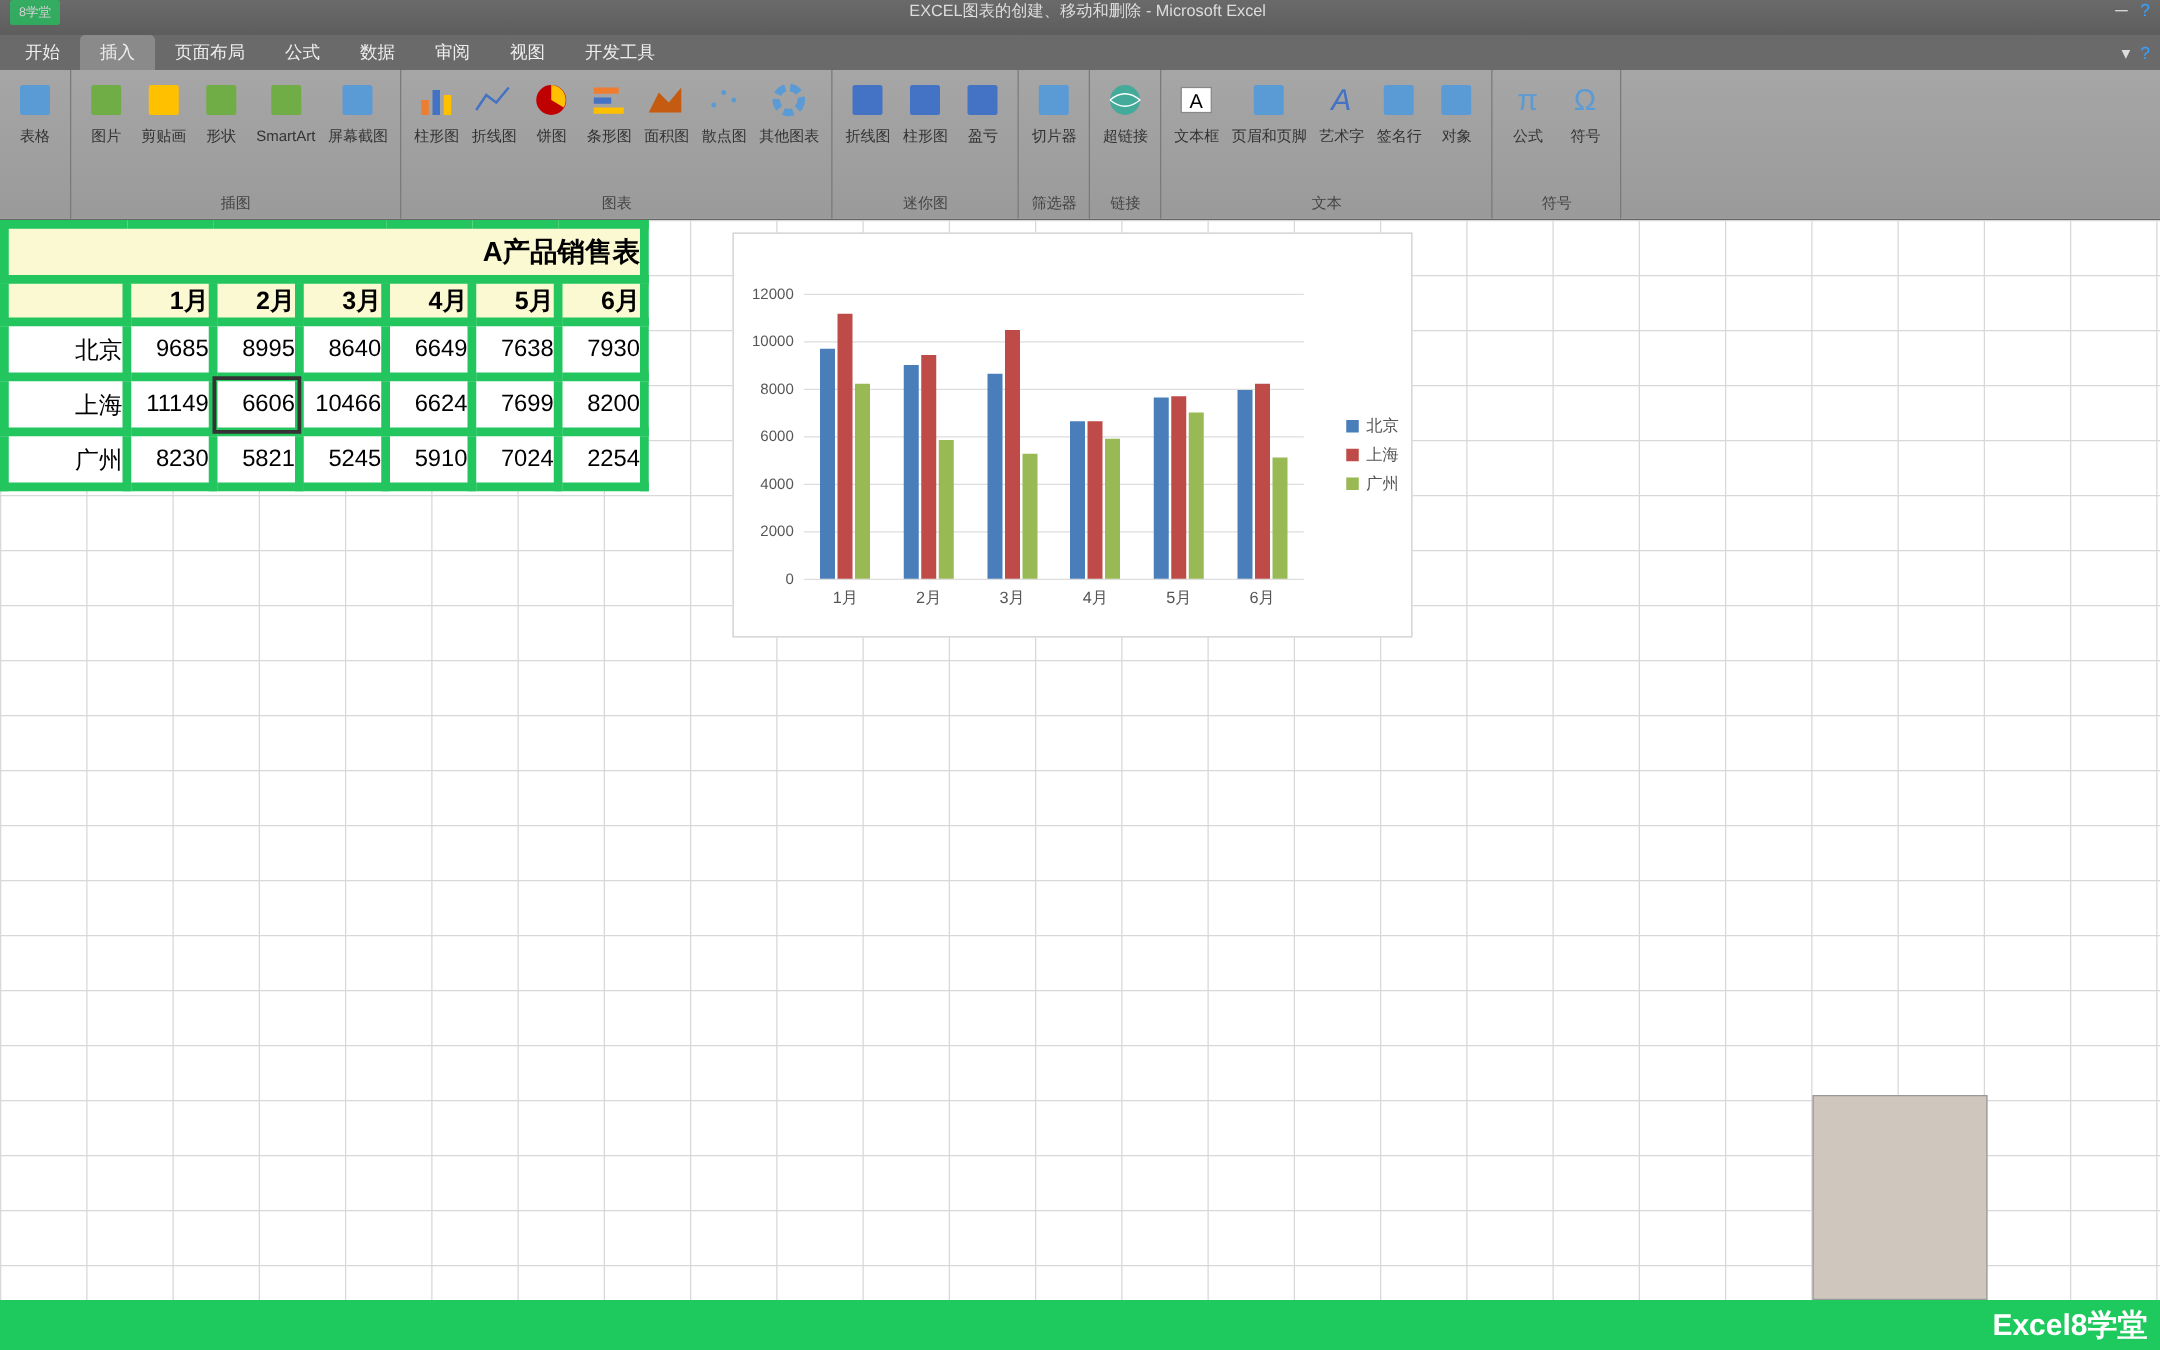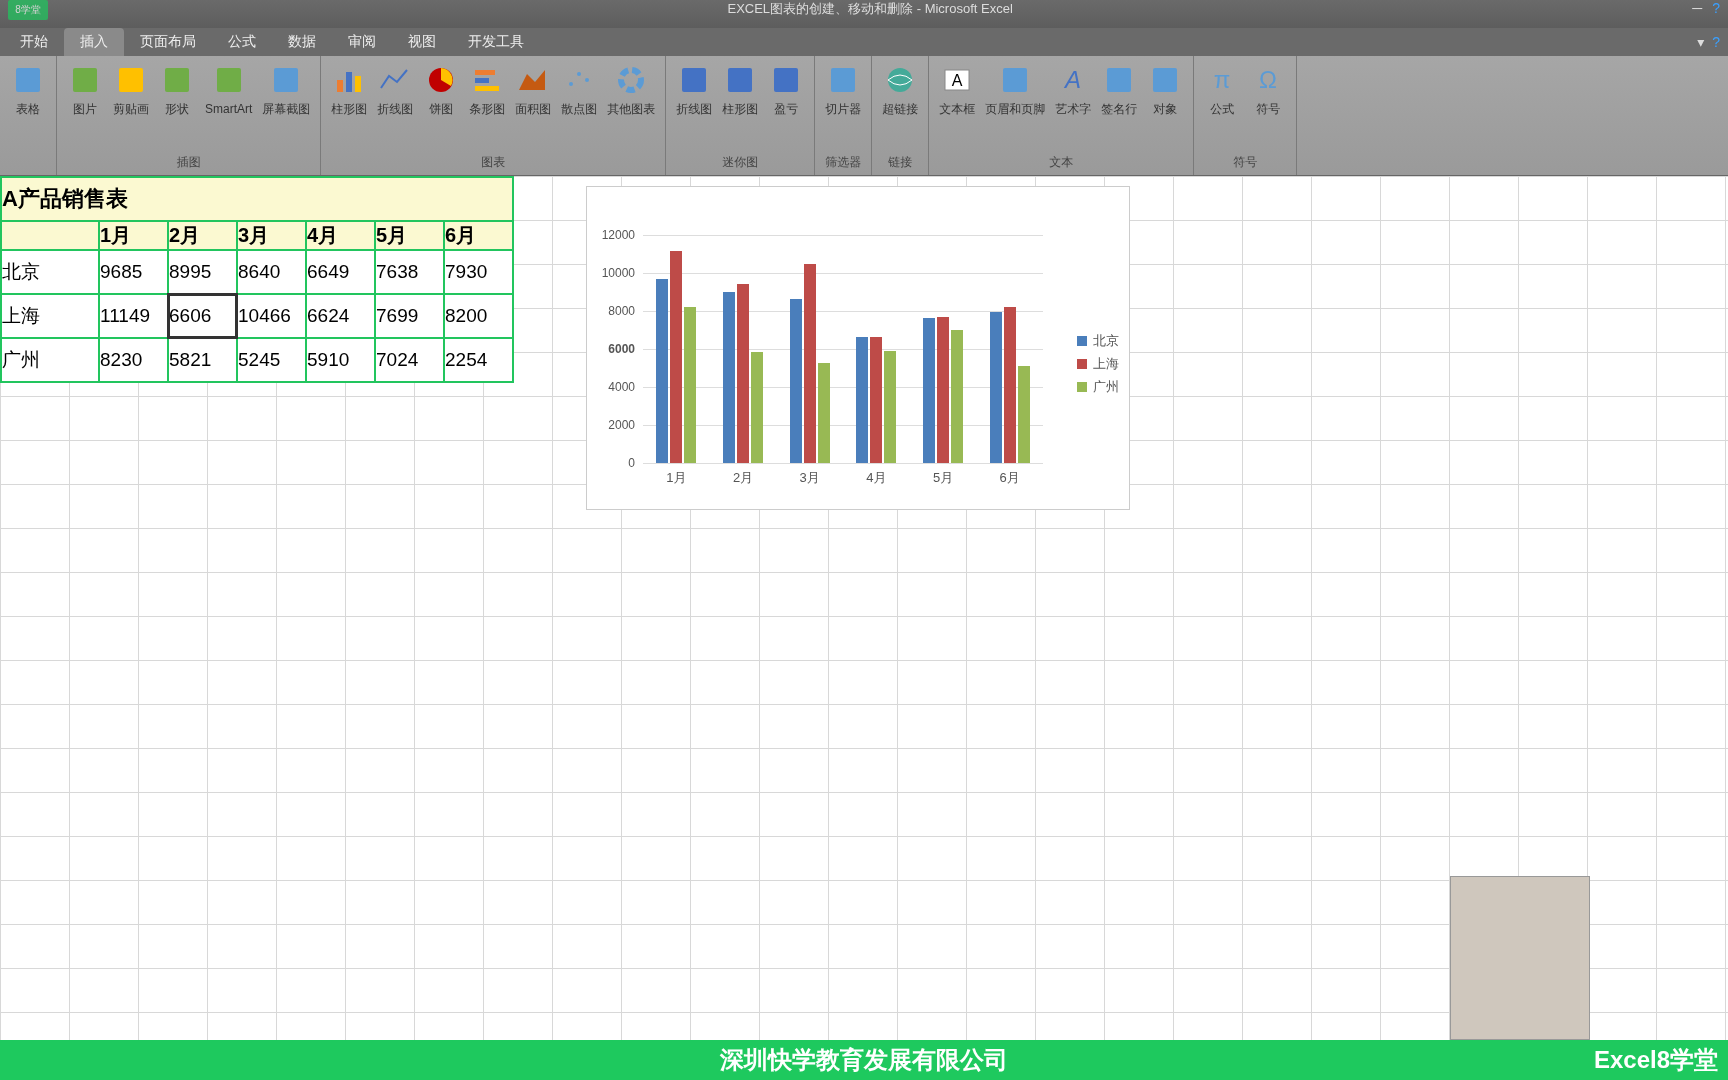"A产品销售表" .datatable th,.datatable td { border: 2px solid #22c55e -> 7px solid #22c55e; text-align: left -> right }
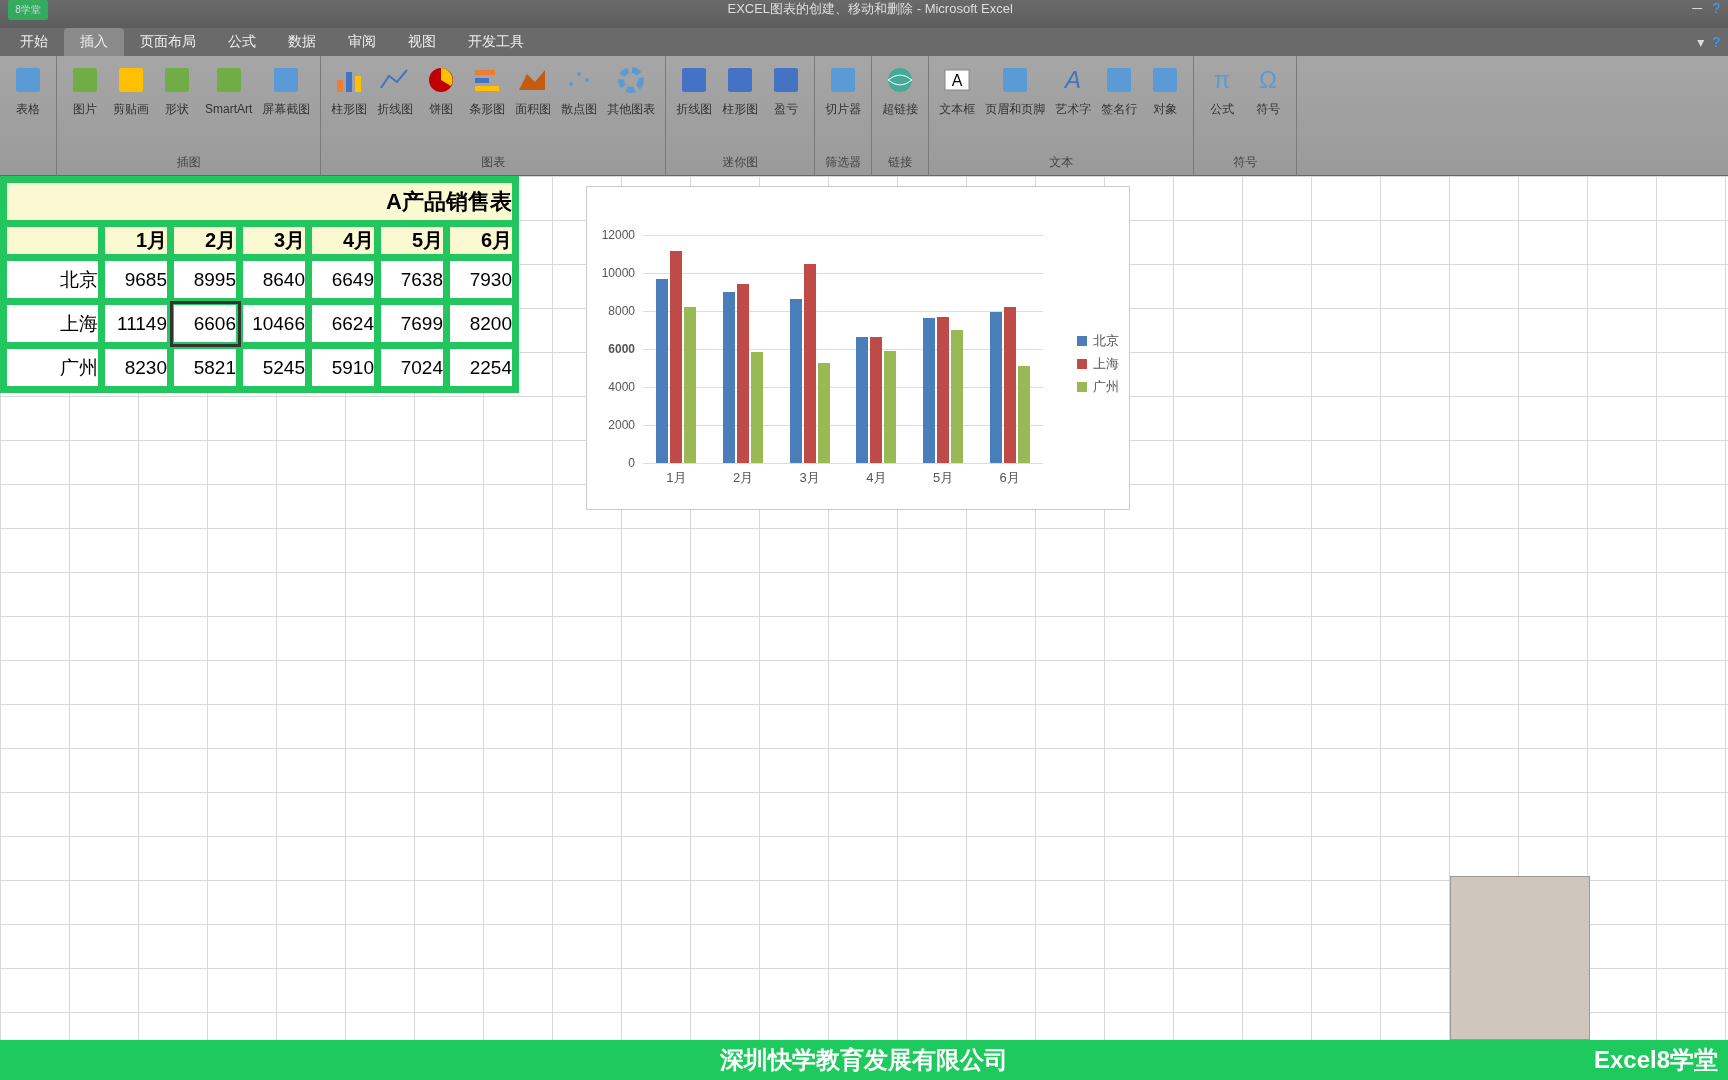"6000" div { font-weight: bold -> none }
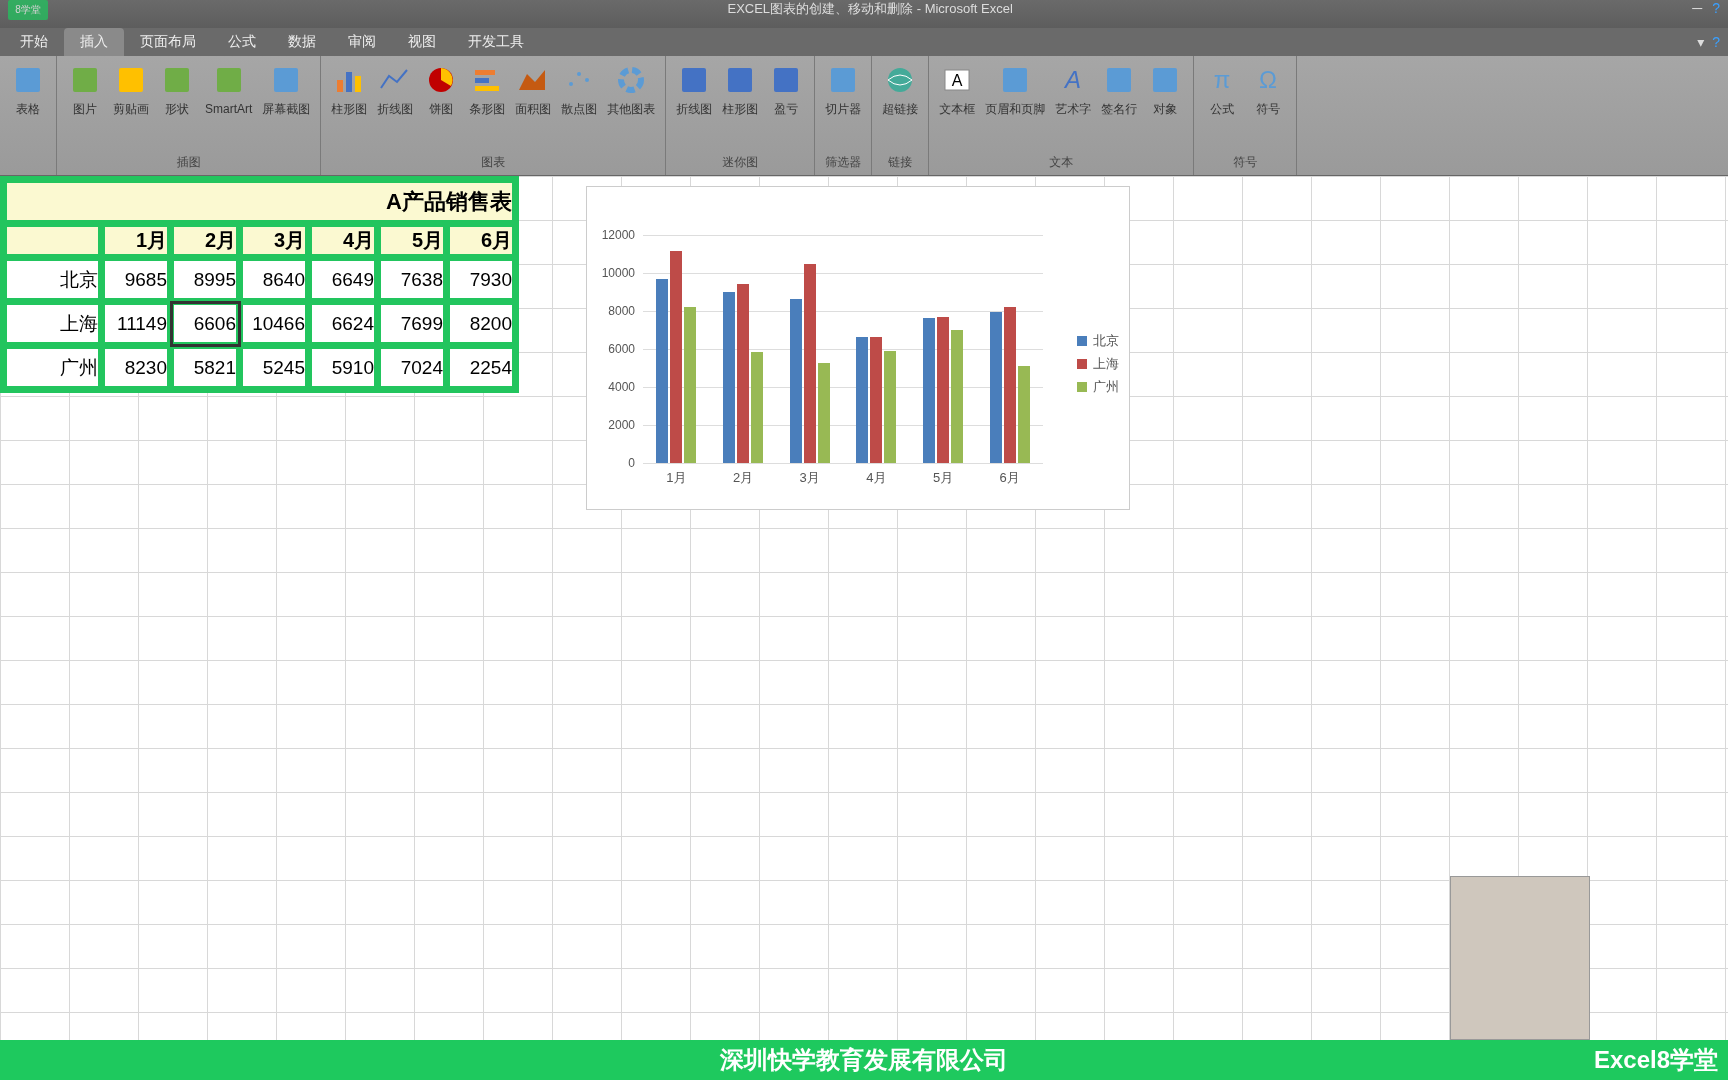"深圳快学教育发展有限公司" span { html: <span>深圳快学教育发展有限公司</span> -> none }
